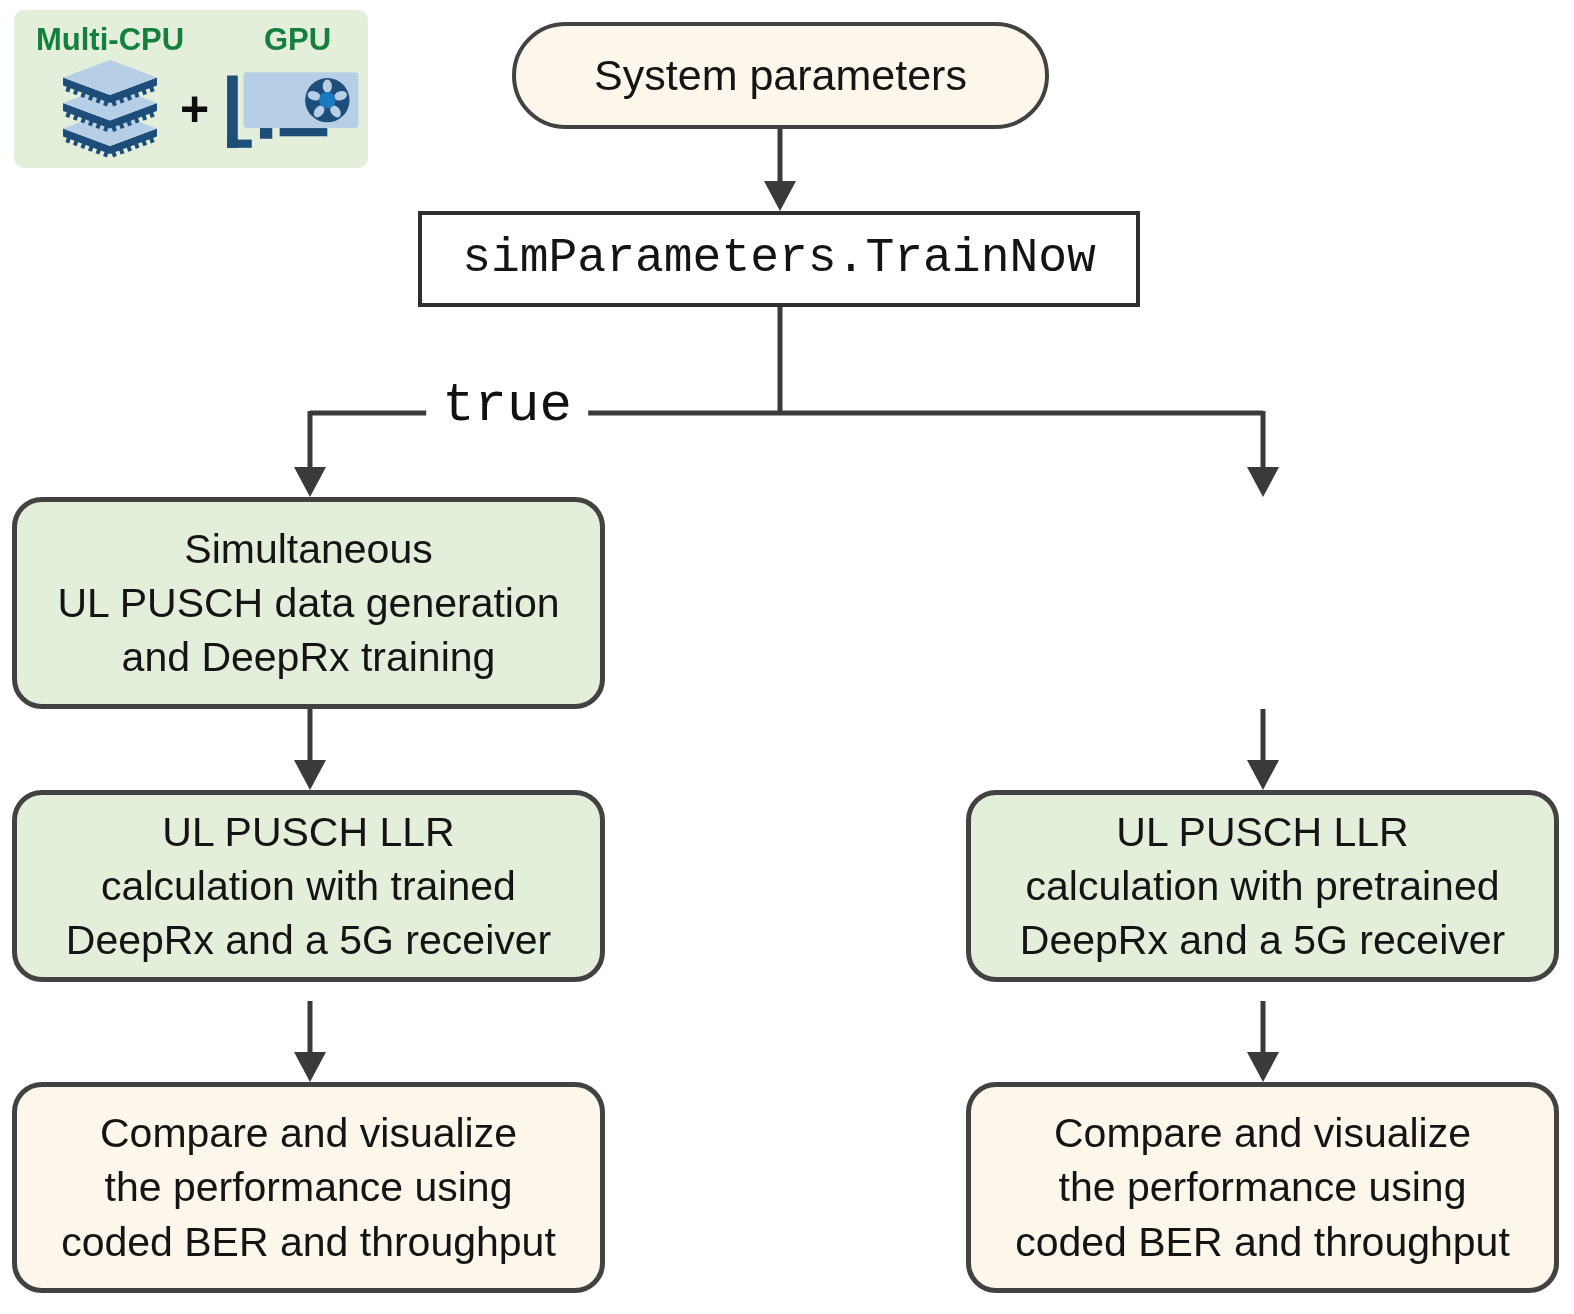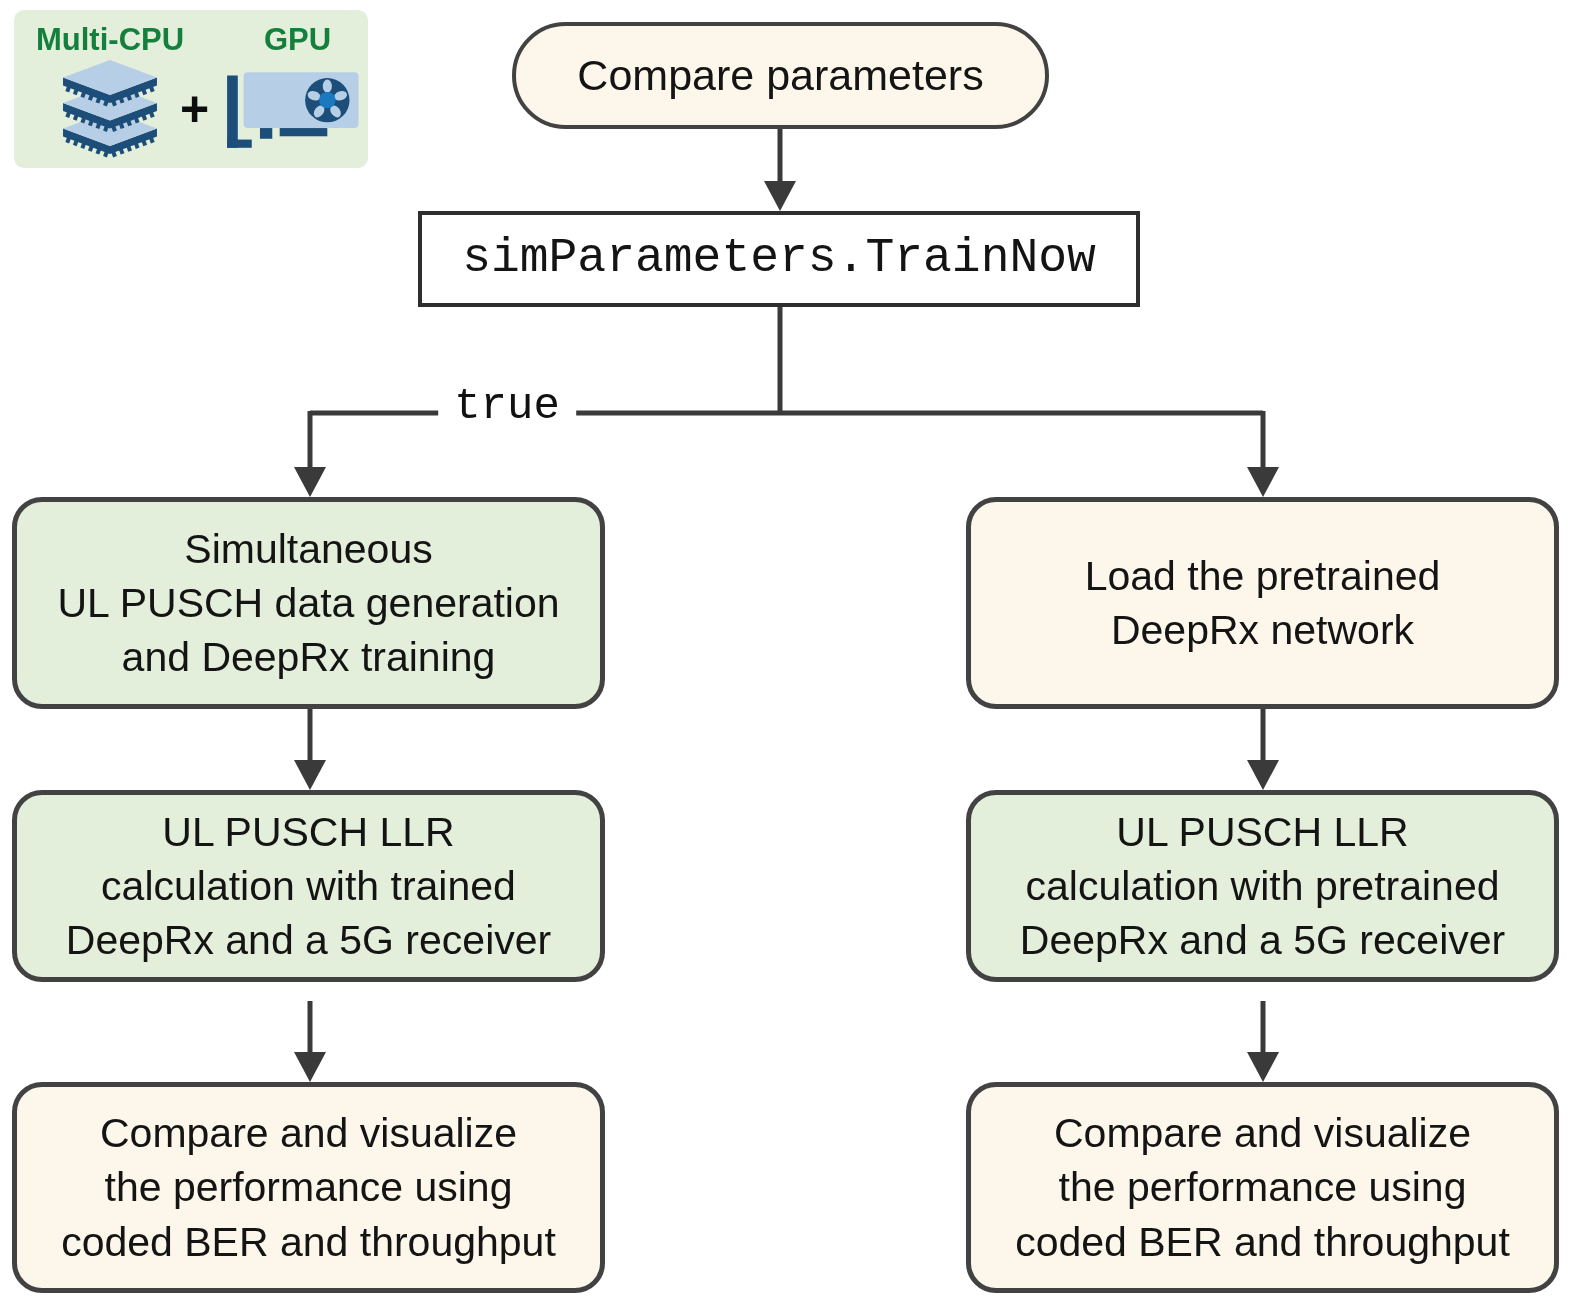"Compare parameters" span.node-text { text: Compare -> System }
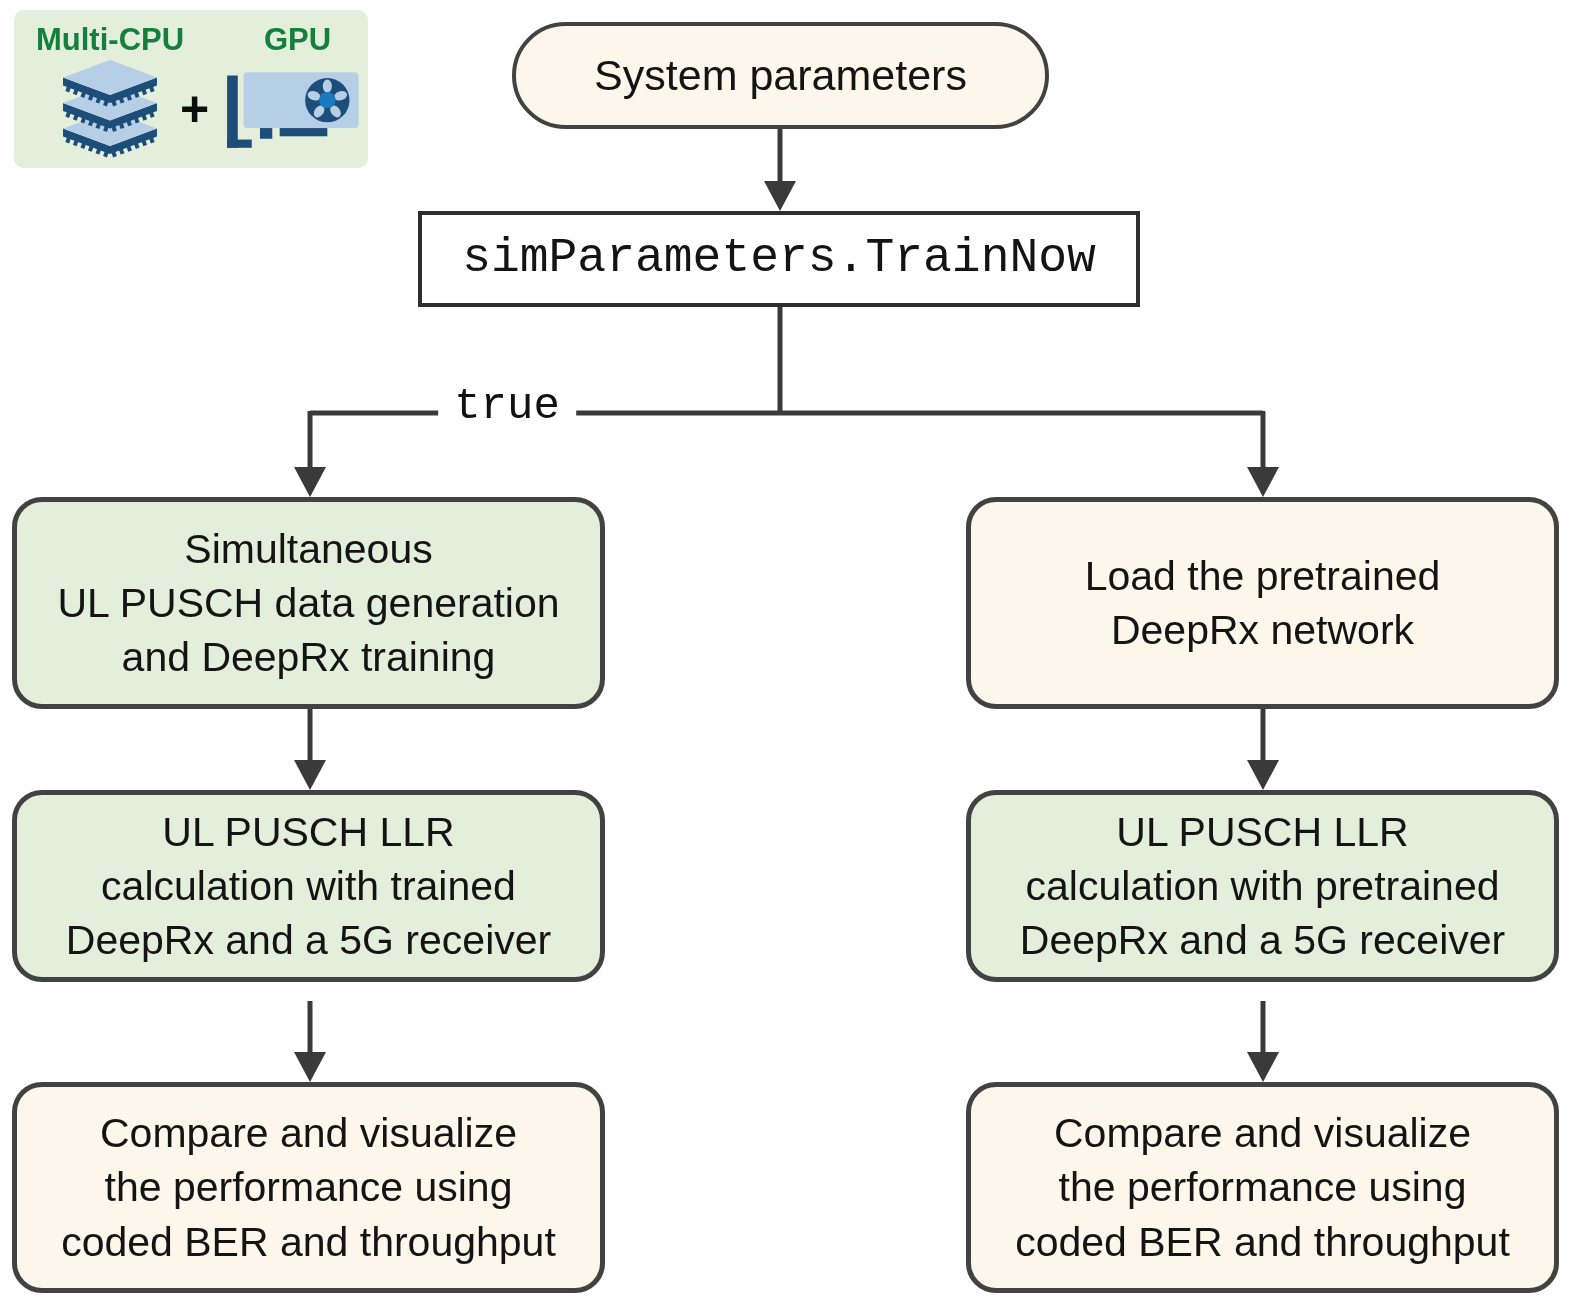"true" .branch-label { font-size: 44px -> 54px }
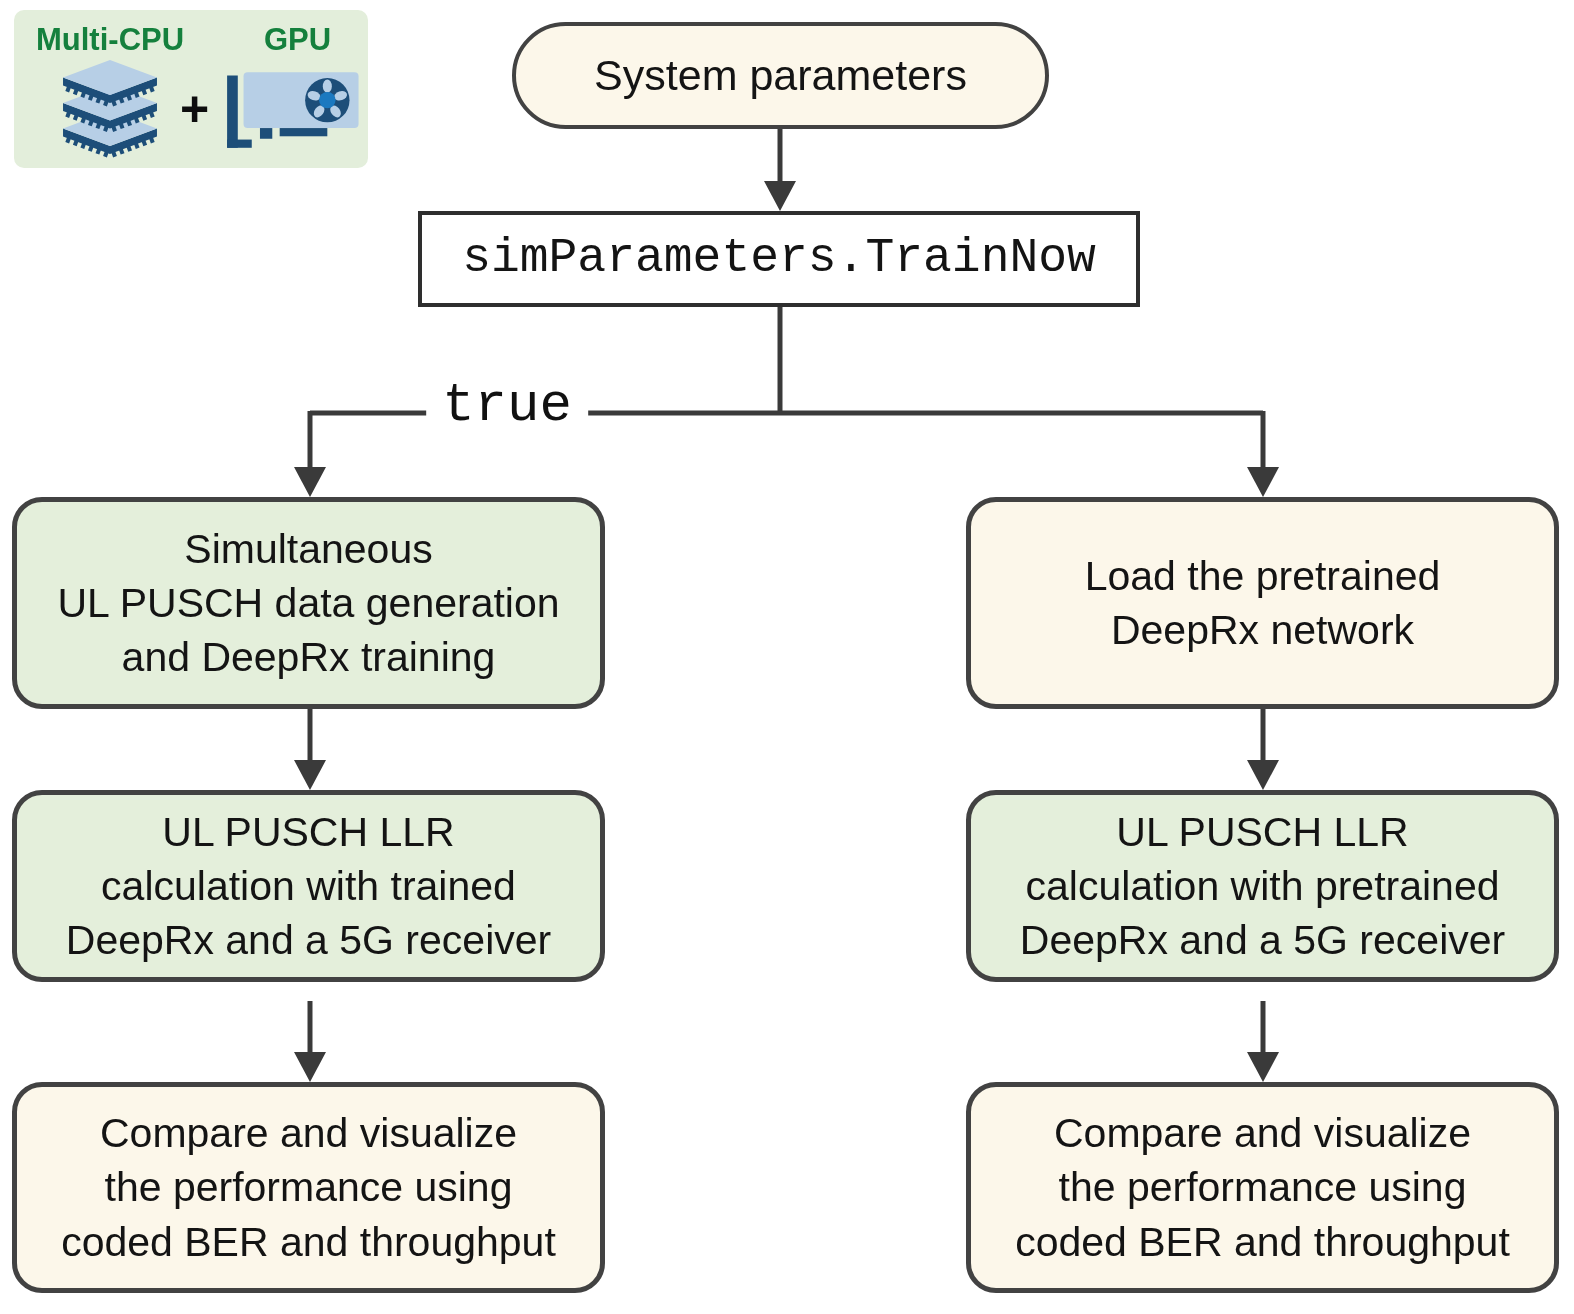"Load the pretrained" div.node { html: <div> <span>Load the pretrained DeepRx network</span> </div> -> none }
